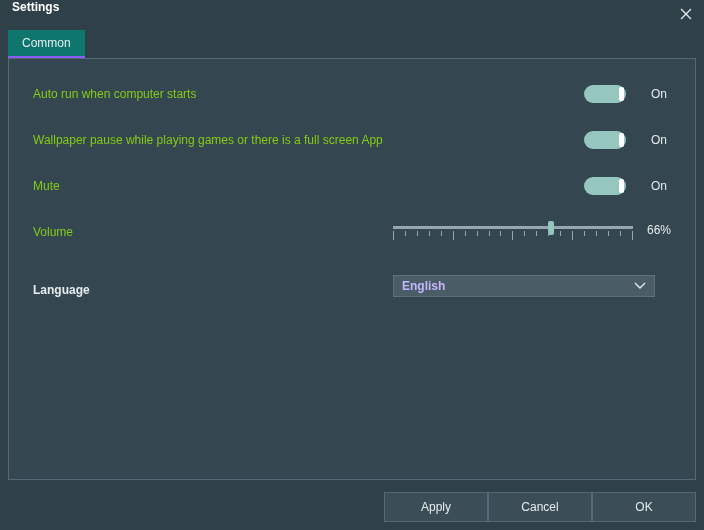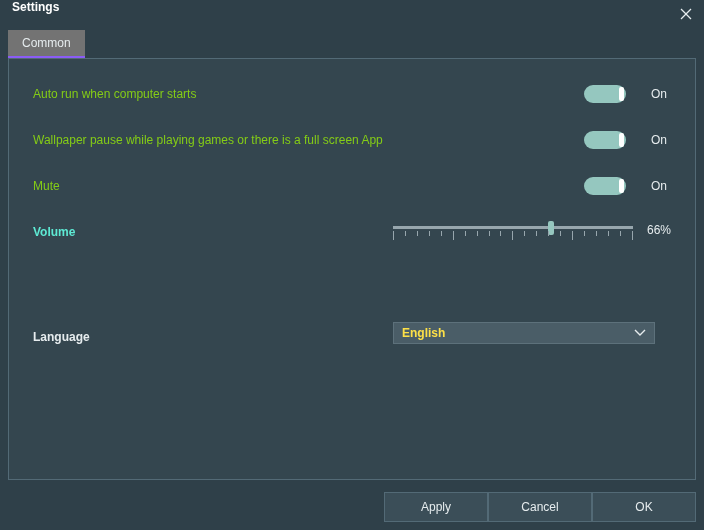"Common" .tab.active { background: #737373 -> #0f766e }
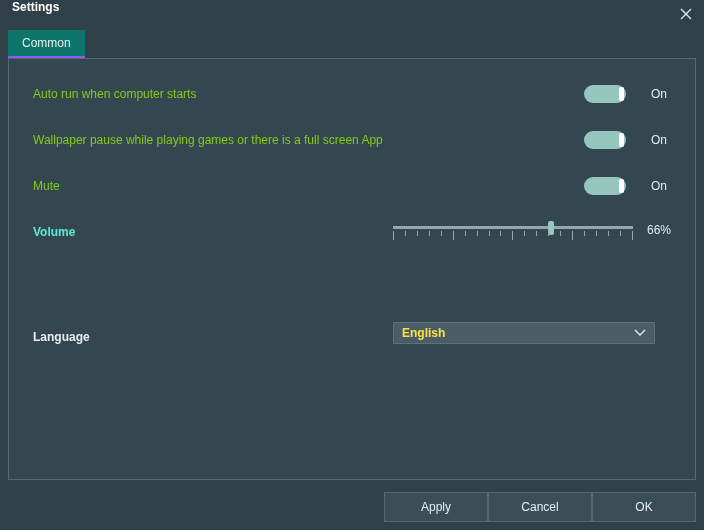"Volume" .volume-row .label { color: #5eead4 -> #84cc16; font-weight: bold -> none }
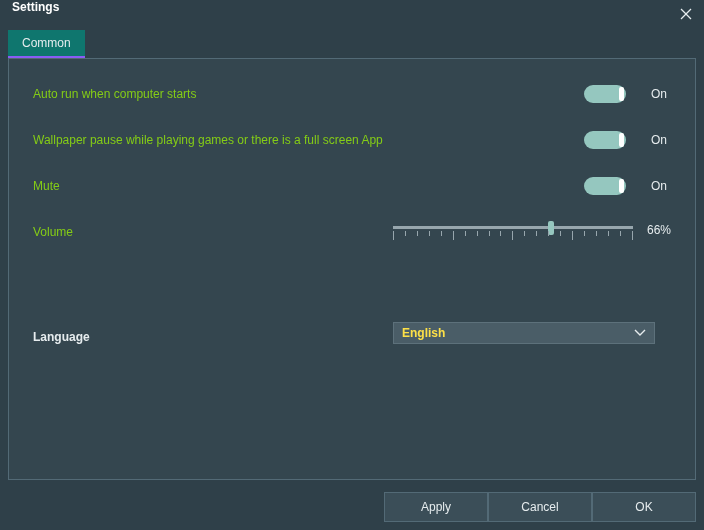"English" .select { color: #fde047 -> #c4b5fd; margin-top: 47px -> none }
